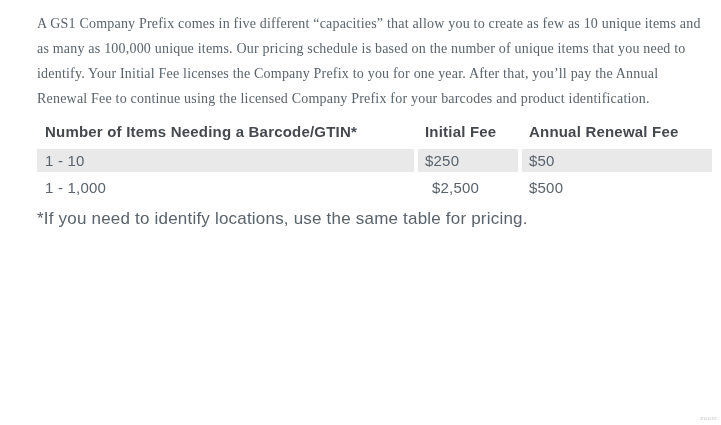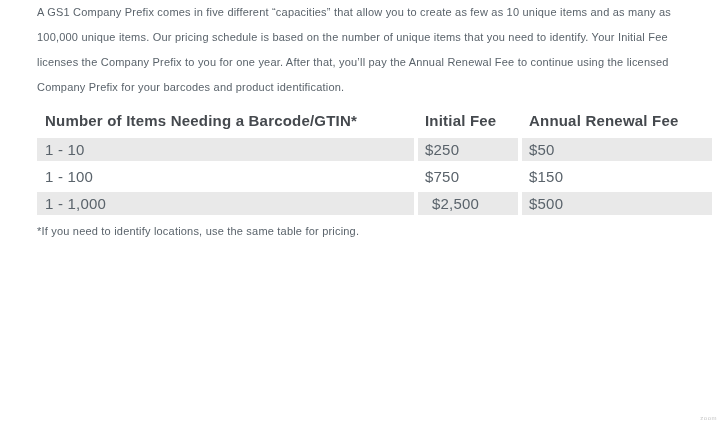"A GS1 Company Prefix comes" .intro { font-family: none -> Liberation Serif, serif; font-size: 11px -> 14px; margin: 0 20px 0 37px -> 11px 20px 0 37px }
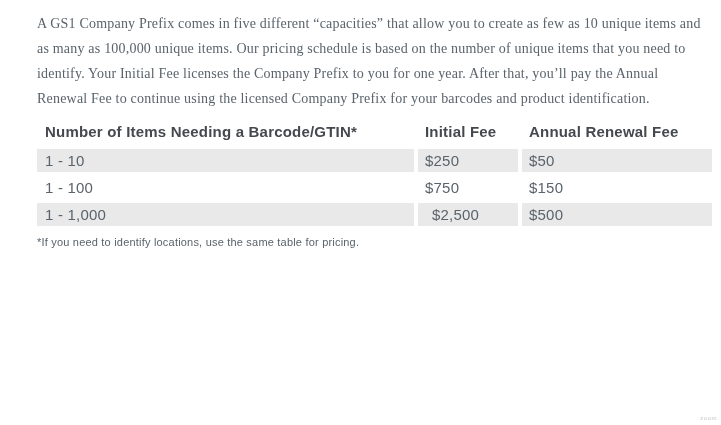"1 - 100" tr { html: <tr> <td>1 - 100</td> <td>$750</td> <td>$150</td> </tr> -> none }
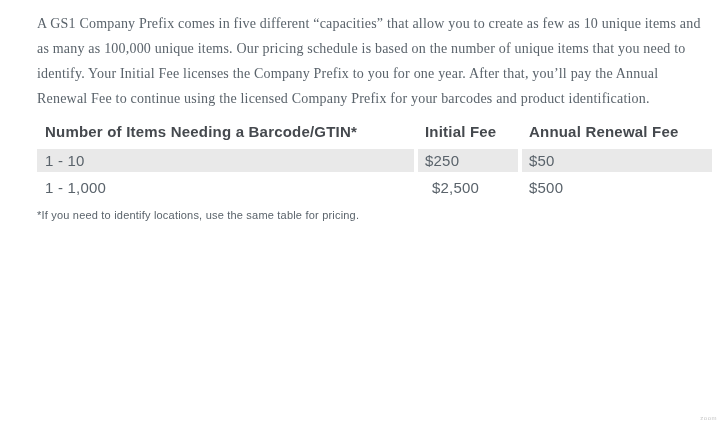"*If you need to identify" .footnote { font-size: 11px -> 17px }
